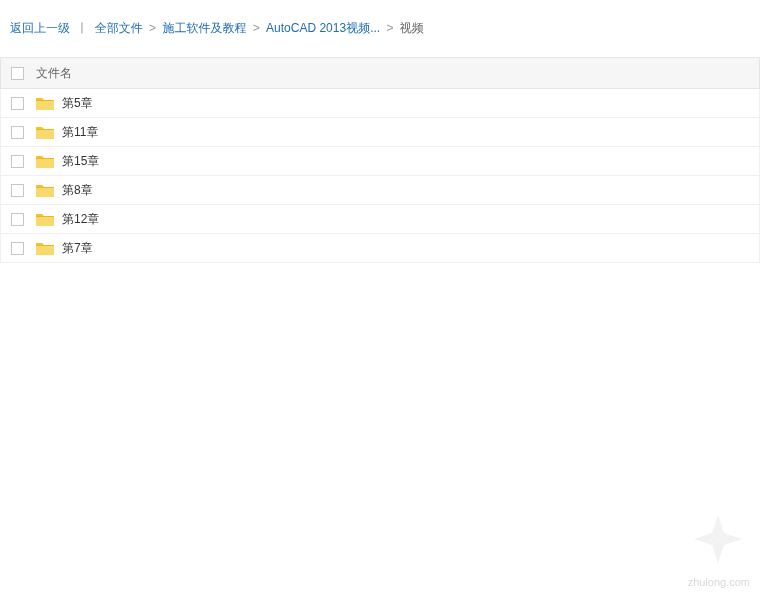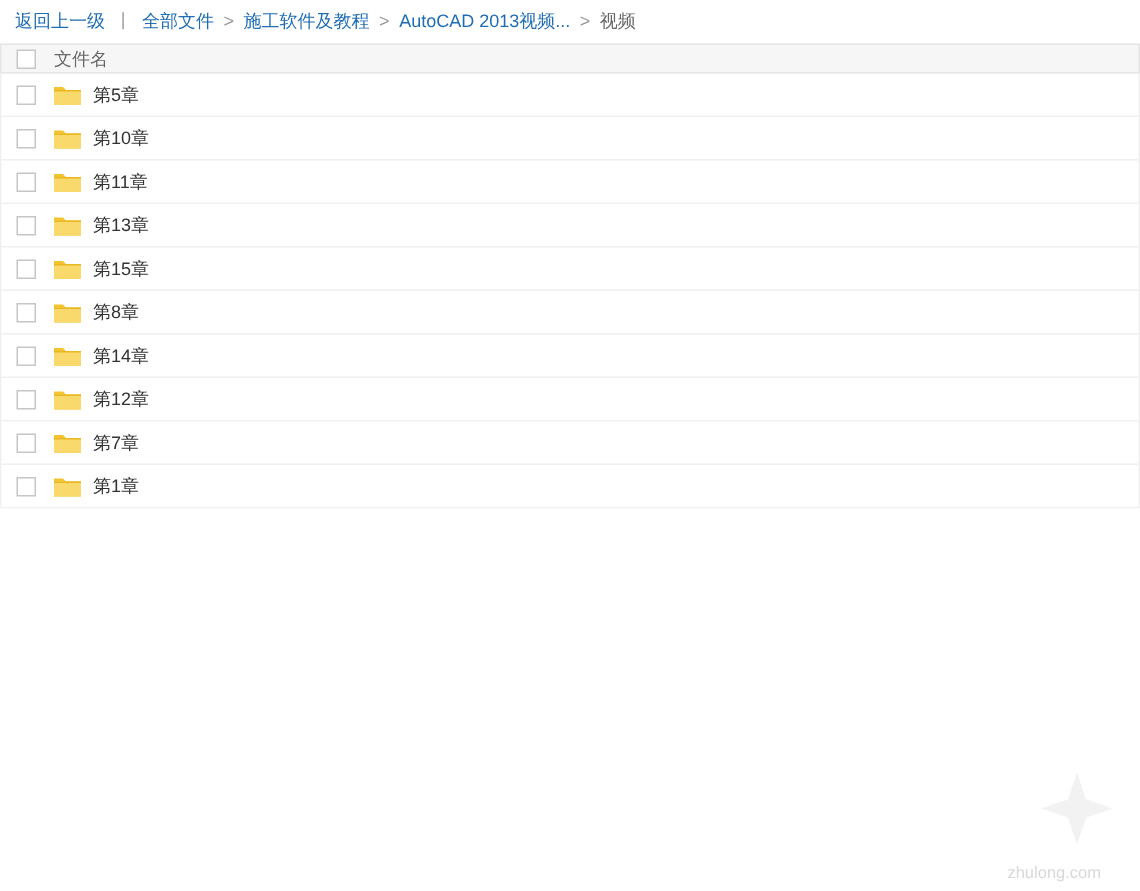"返回上一级 丨 全部文件 > 施工软件及教程" .breadcrumb { padding: 6px 10px -> 20px 10px }
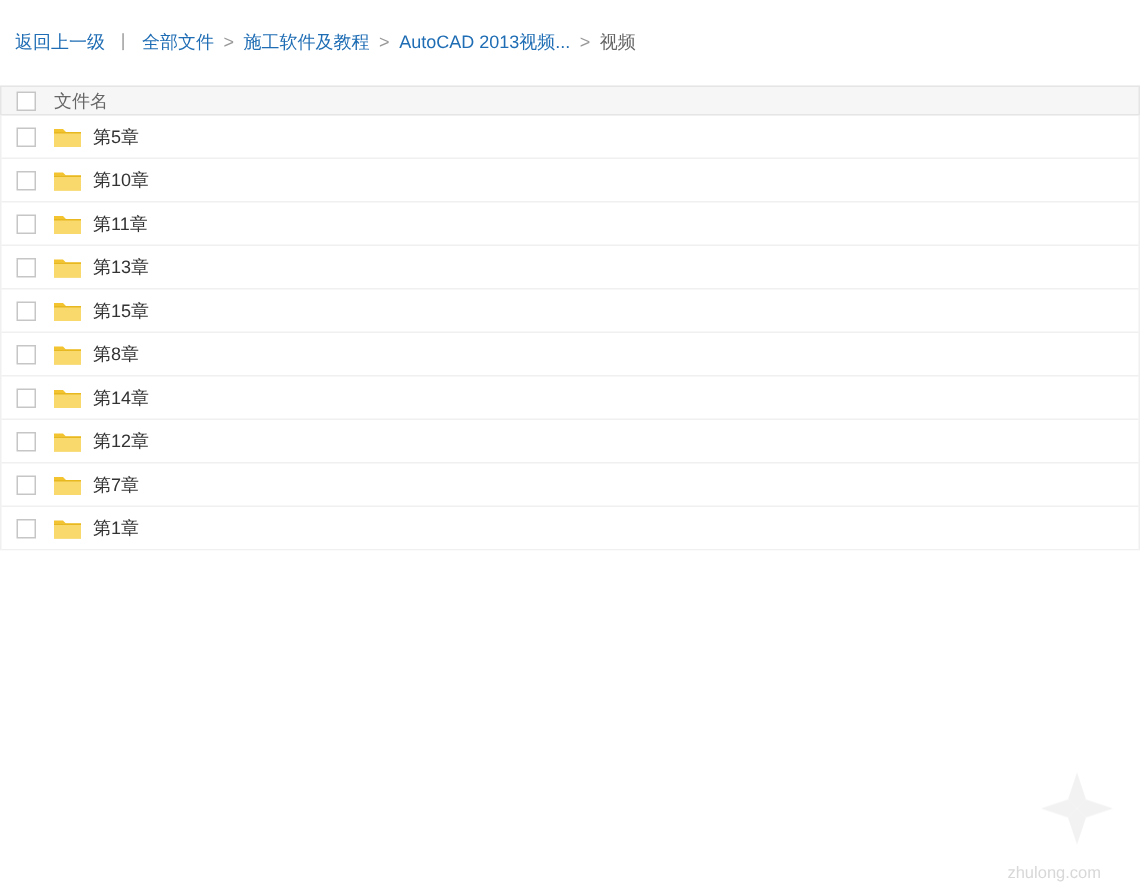"文件名" .header-row { height: 20px -> 32px }
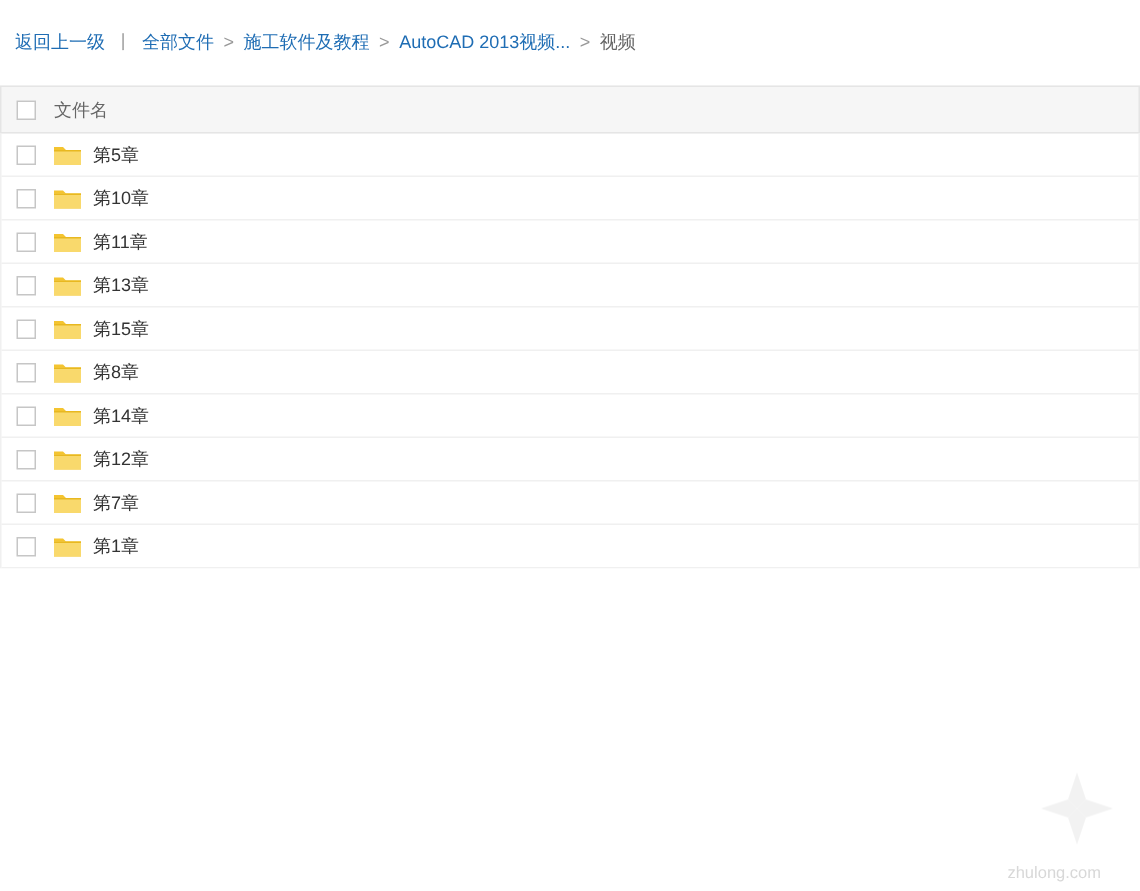"第10章" div.file-row { html: <div> <div></div> <span><svg> <path></path> <path></path> <path></path> </svg></span> <span>第10章</span> </div> -> none }
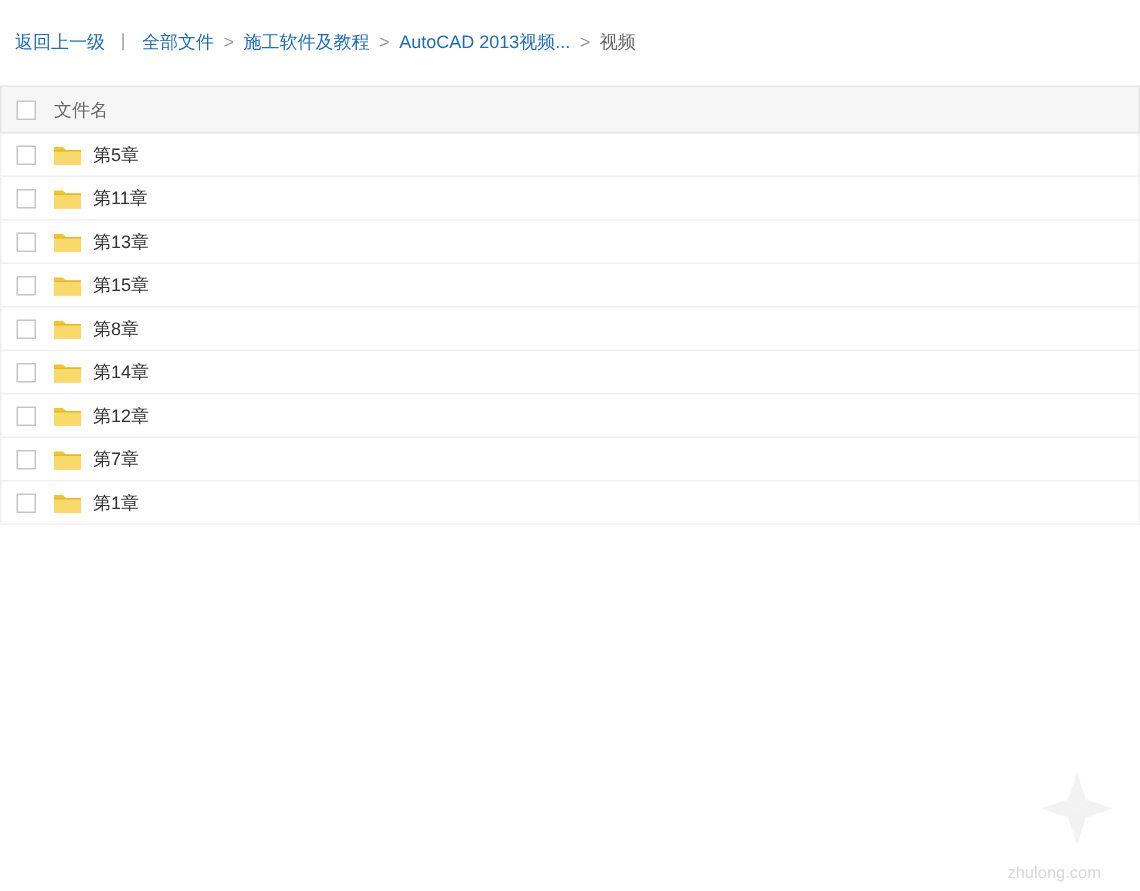"第13章" div.file-row { html: <div> <div></div> <span><svg> <path></path> <path></path> <path></path> </svg></span> <span>第13章</span> </div> -> none }
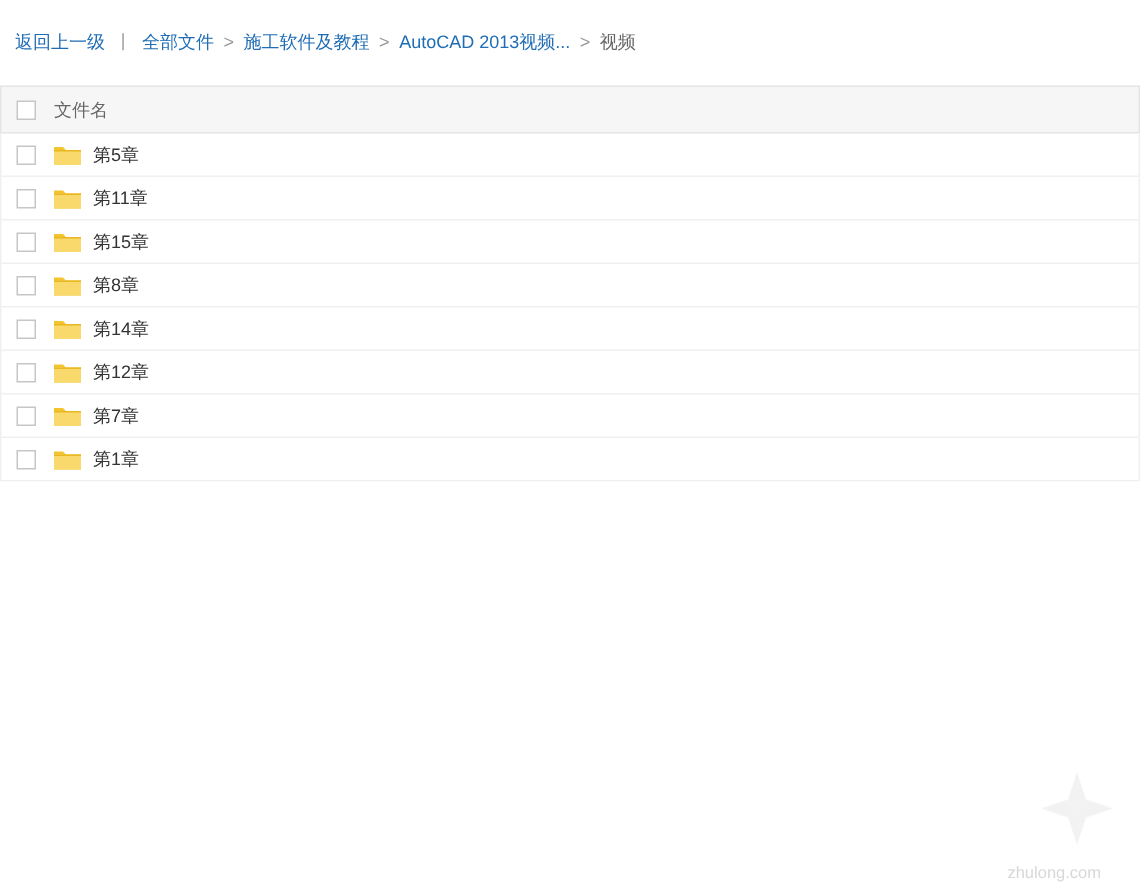"第14章" div.file-row { html: <div> <div></div> <span><svg> <path></path> <path></path> <path></path> </svg></span> <span>第14章</span> </div> -> none }
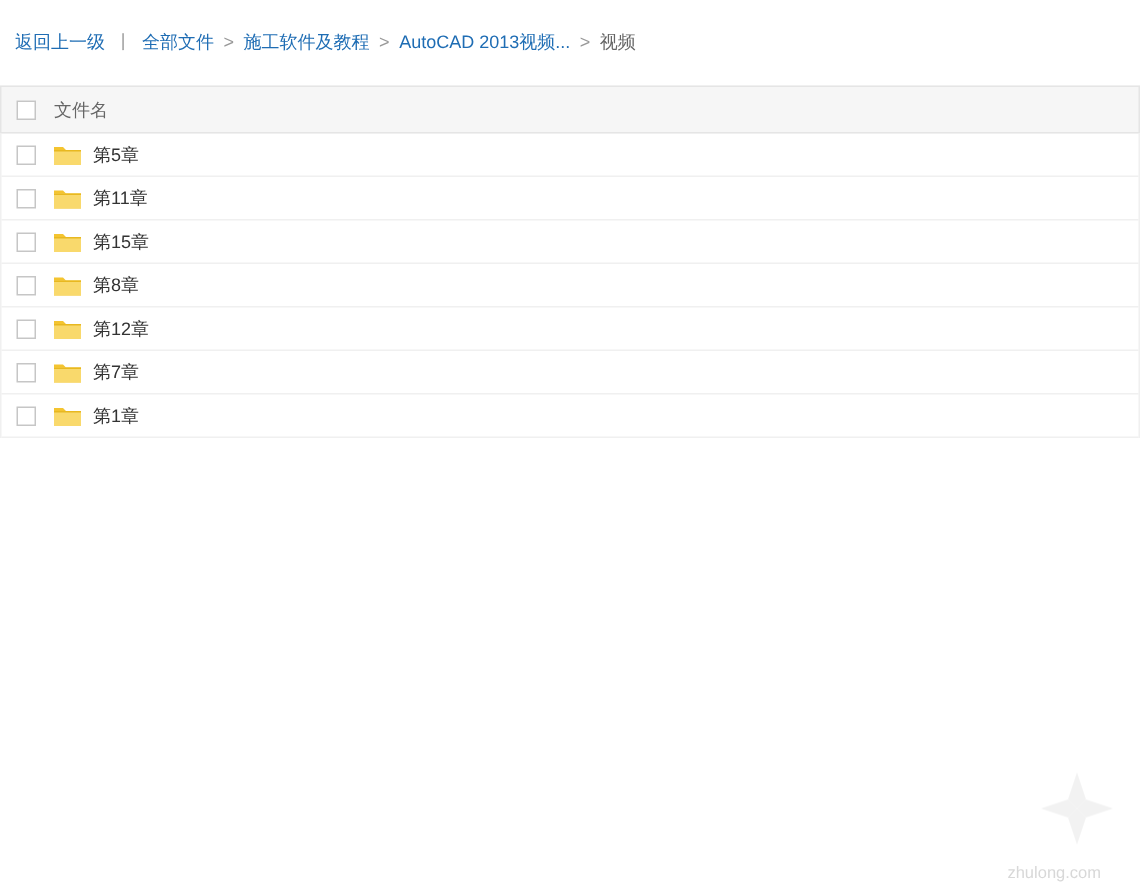"第1章" div.file-row { html: <div> <div></div> <span><svg> <path></path> <path></path> <path></path> </svg></span> <span>第1章</span> </div> -> none }
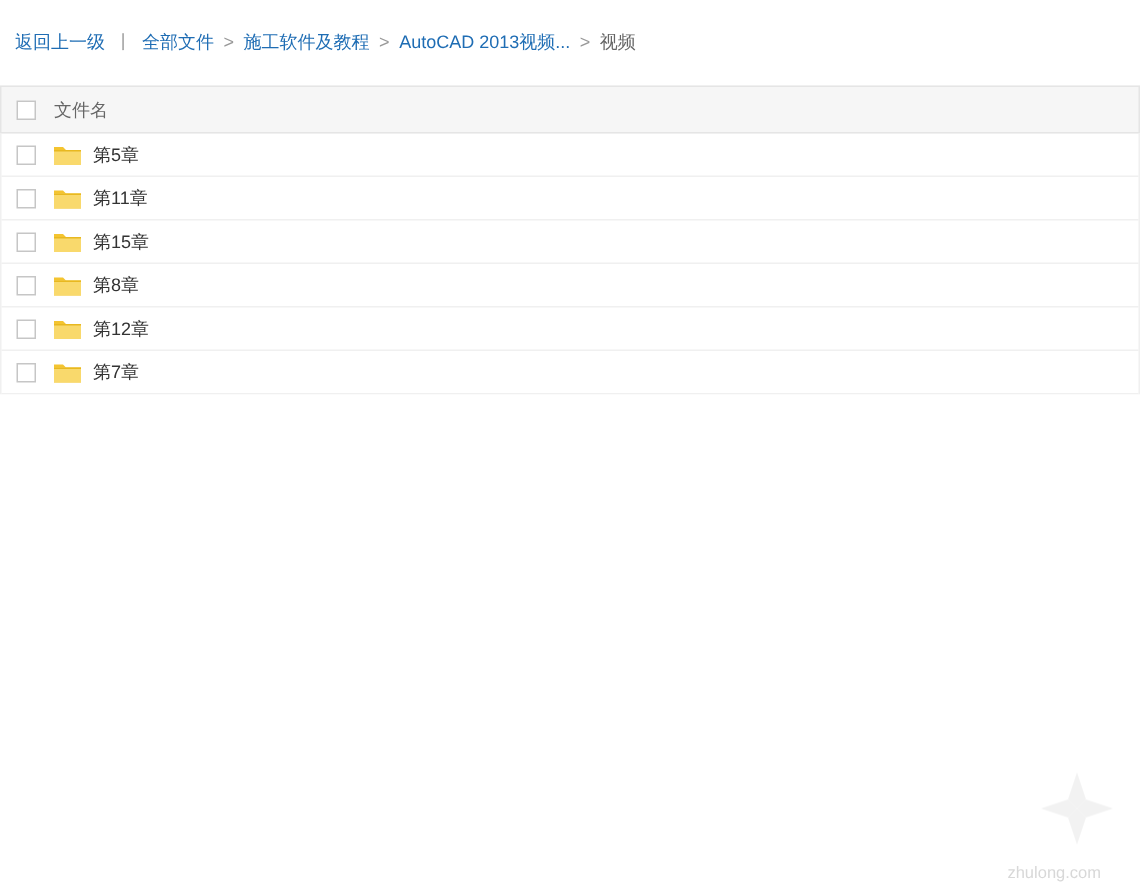"zhulong.com" .watermark { right: 26px -> 10px }
